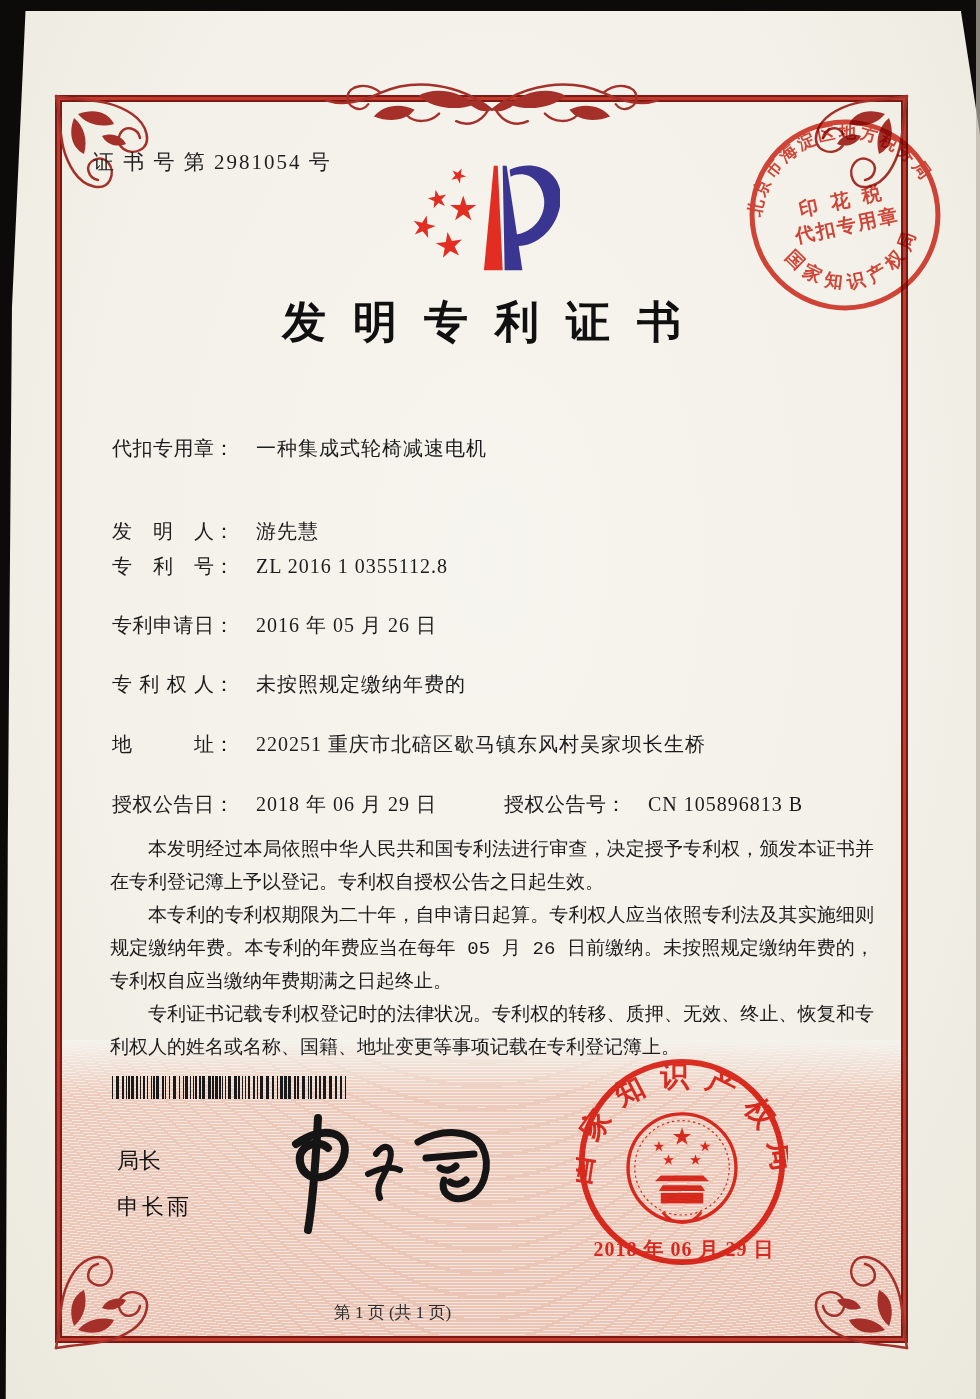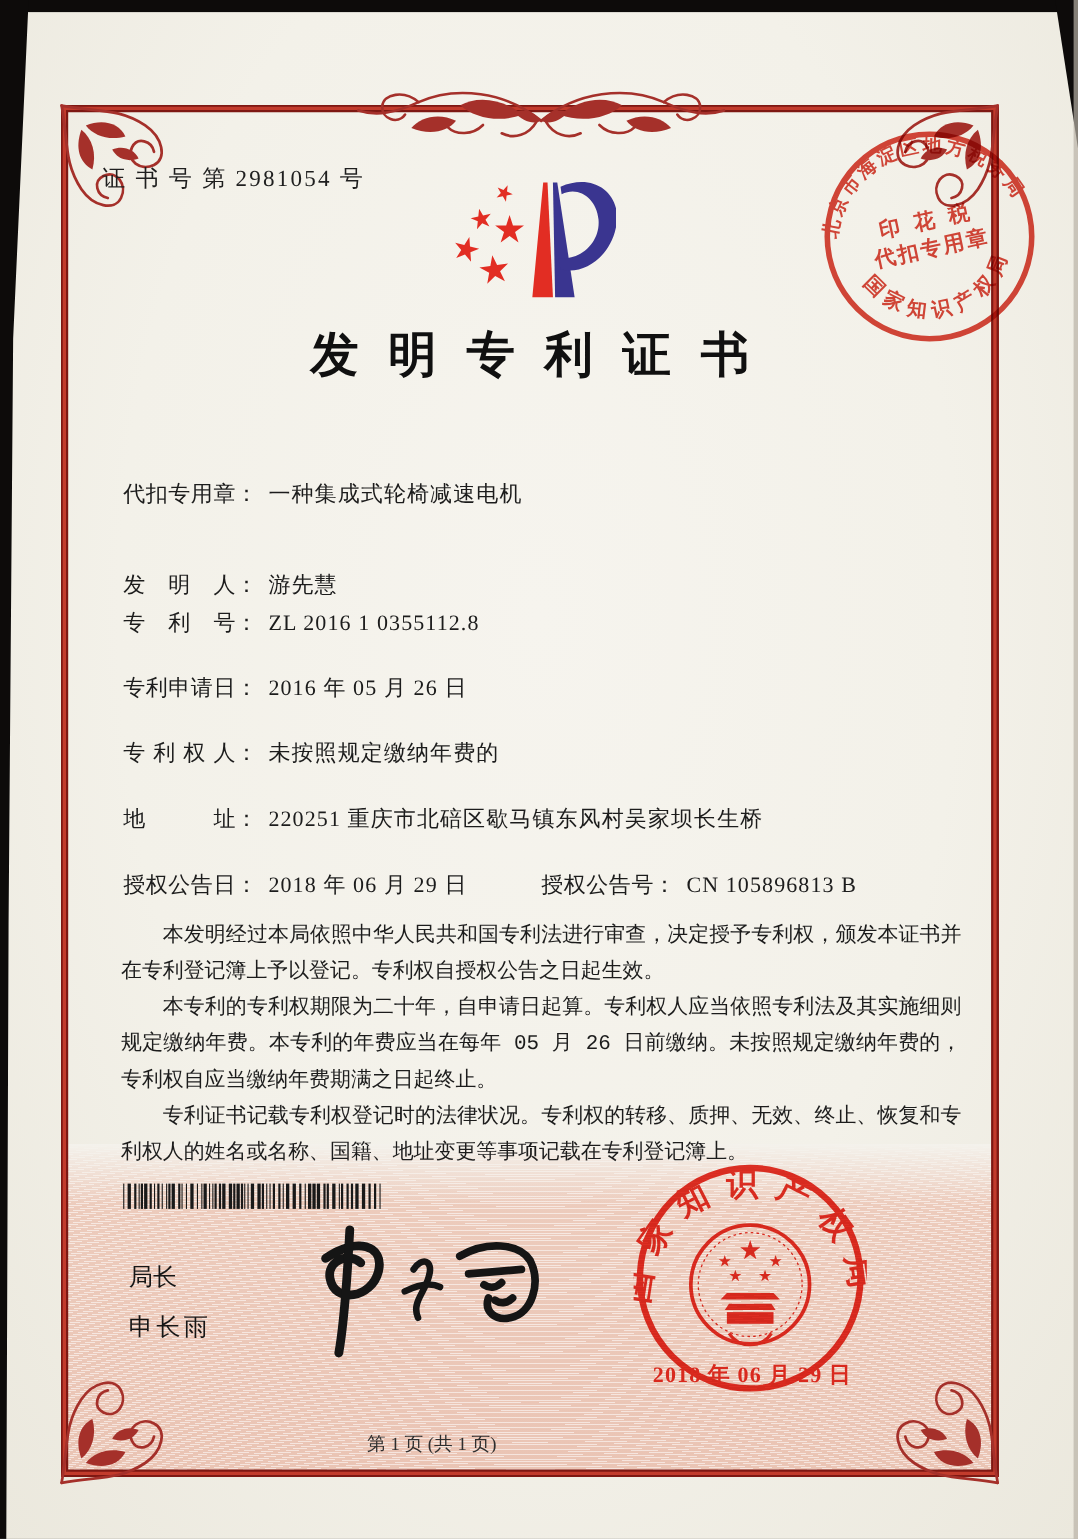"一种集成式轮椅减速电机" .fvalue { margin-left: 8px -> 20px }
